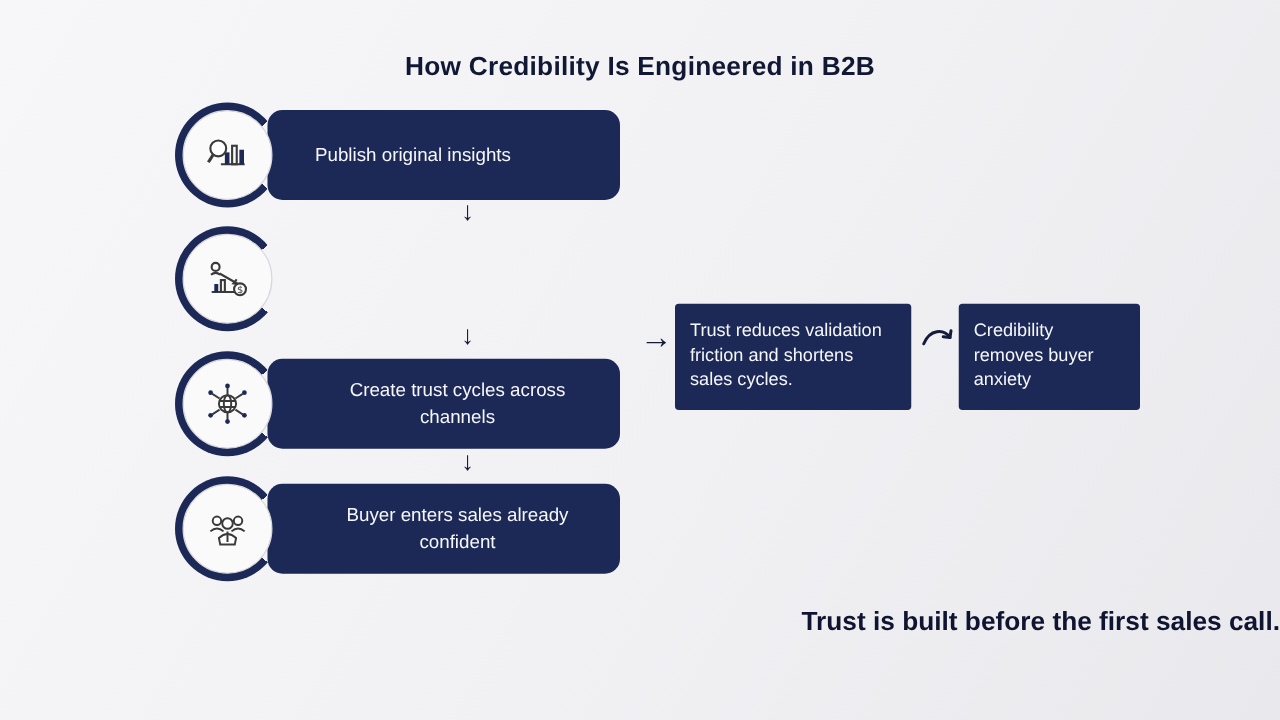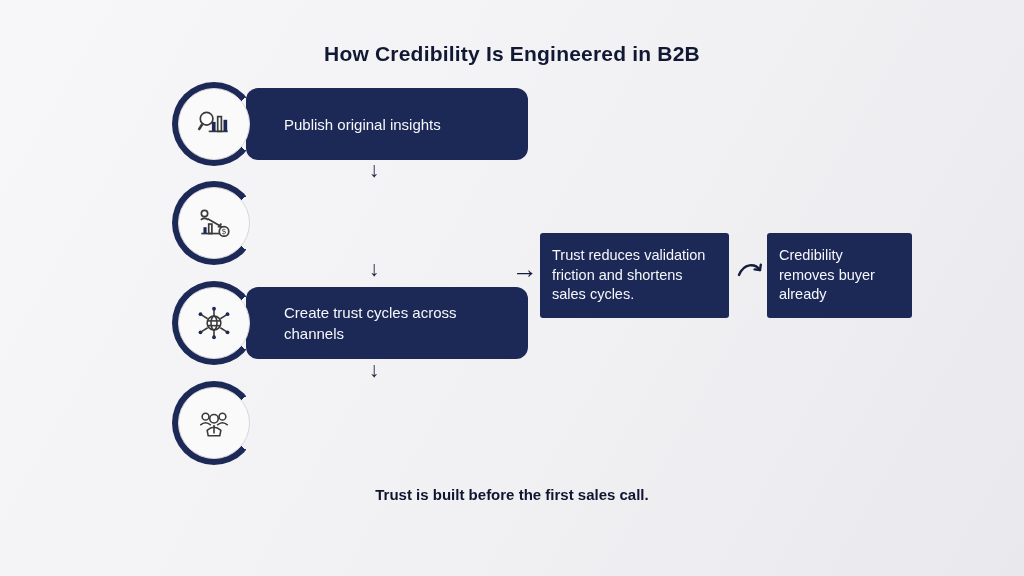"Publish original insights" .step-row { left: 172px -> 140px; text-align: none -> center }
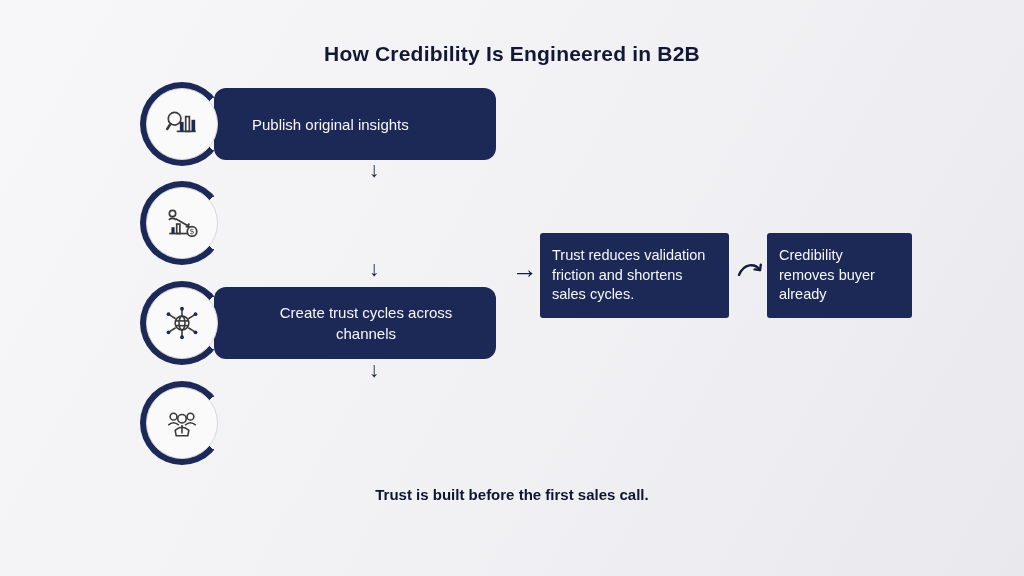"Trust reduces validation friction and" .outcome-box { margin-top: none -> 10px }
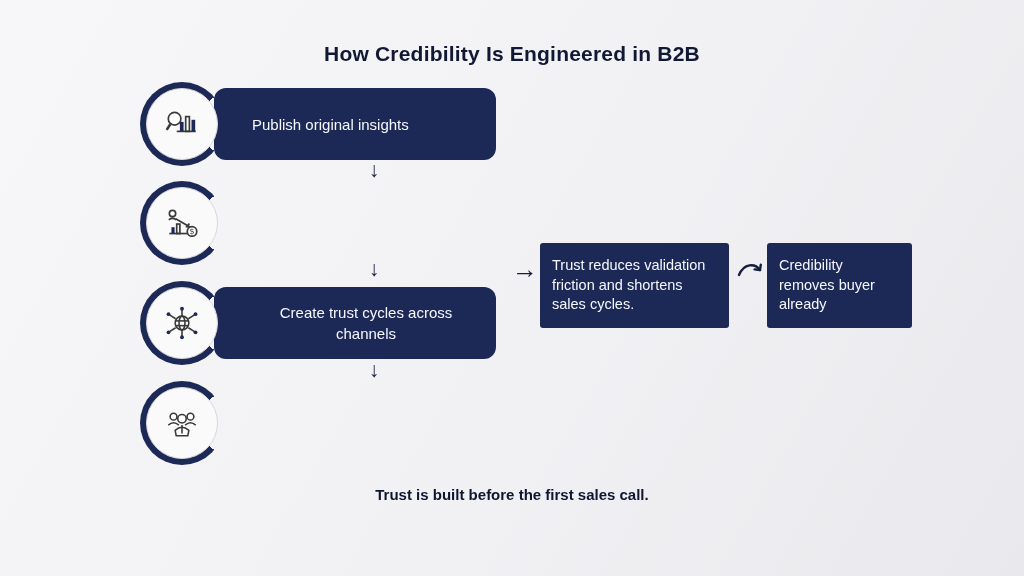"Credibility removes buyer already" span.outcome-label { text: already -> anxiety }
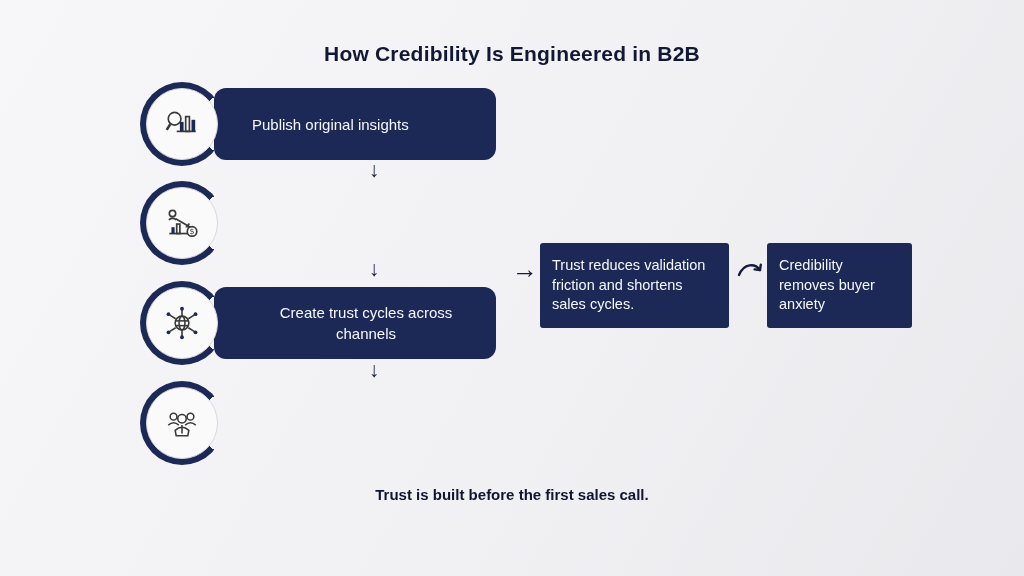"Buyer enters sales already confident" div.step-box { html: none -> <div> <span>Buyer enters sales already confident</span> </div> }
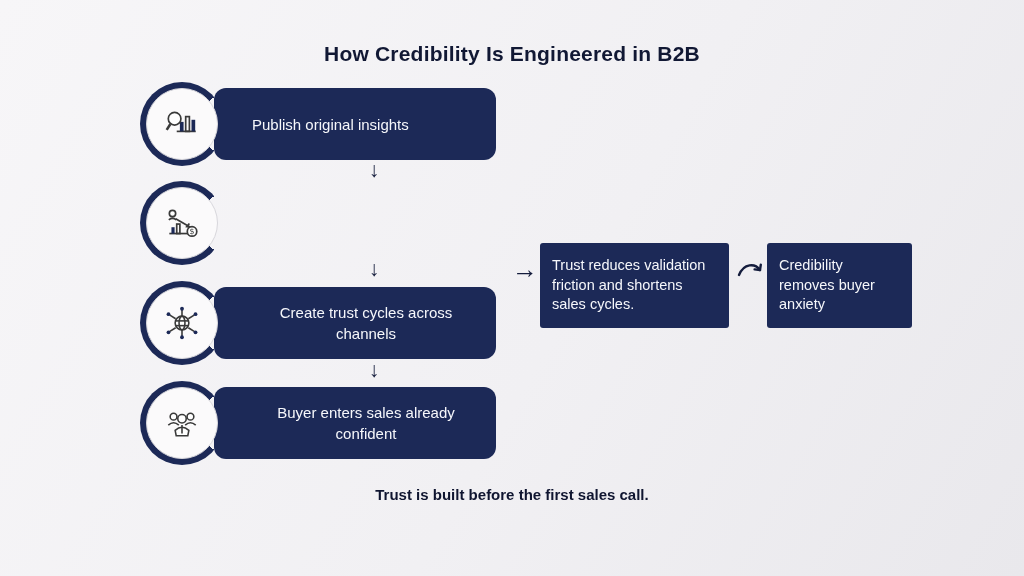"Trust is built before the" .footer-text { font-size: 15px -> 21px; text-align: center -> right }
